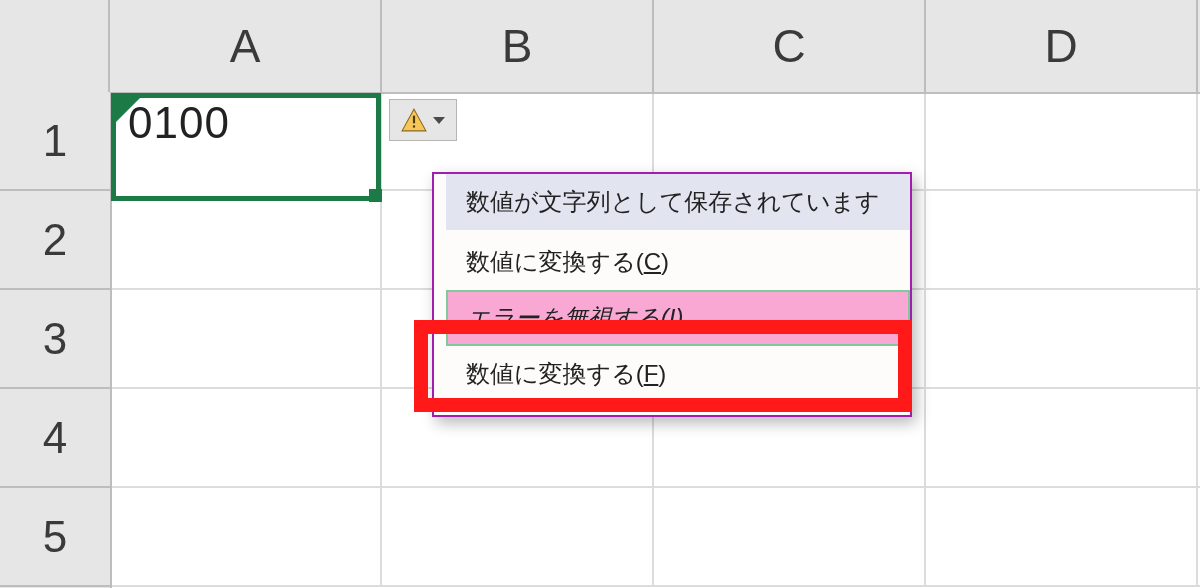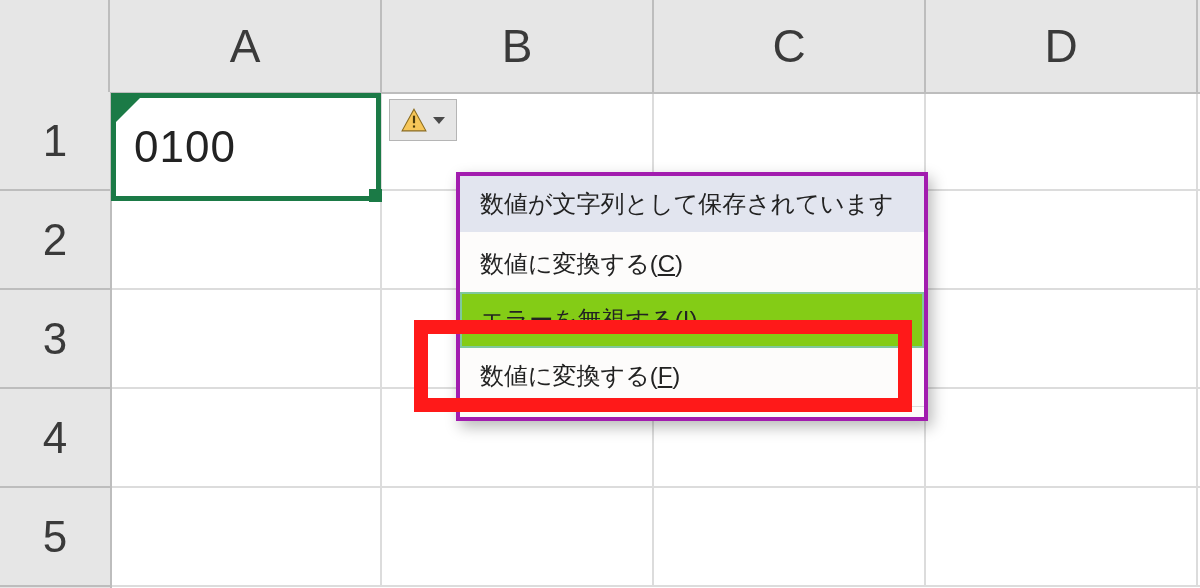"0100" .sel-cell { align-items: center -> none; padding-left: 18px -> 12px }
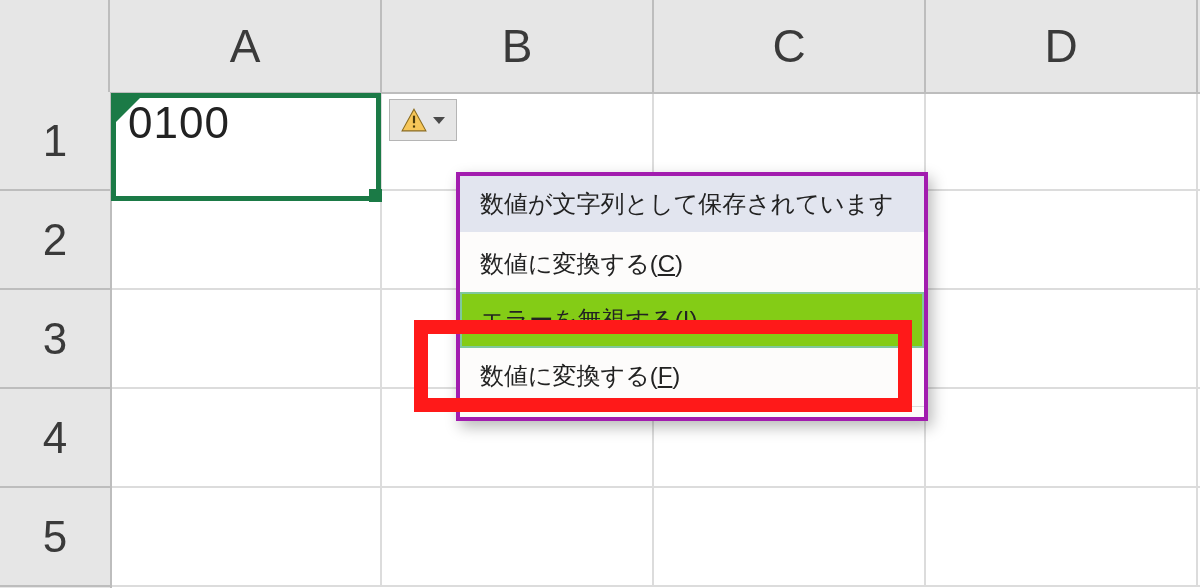"数値が文字列として保存されています" .menu { border: 4px solid #a21caf -> 2px solid #a21caf; left: 456px -> 432px; padding: 4px 0 8px 0 -> 4px 0 8px 12px }
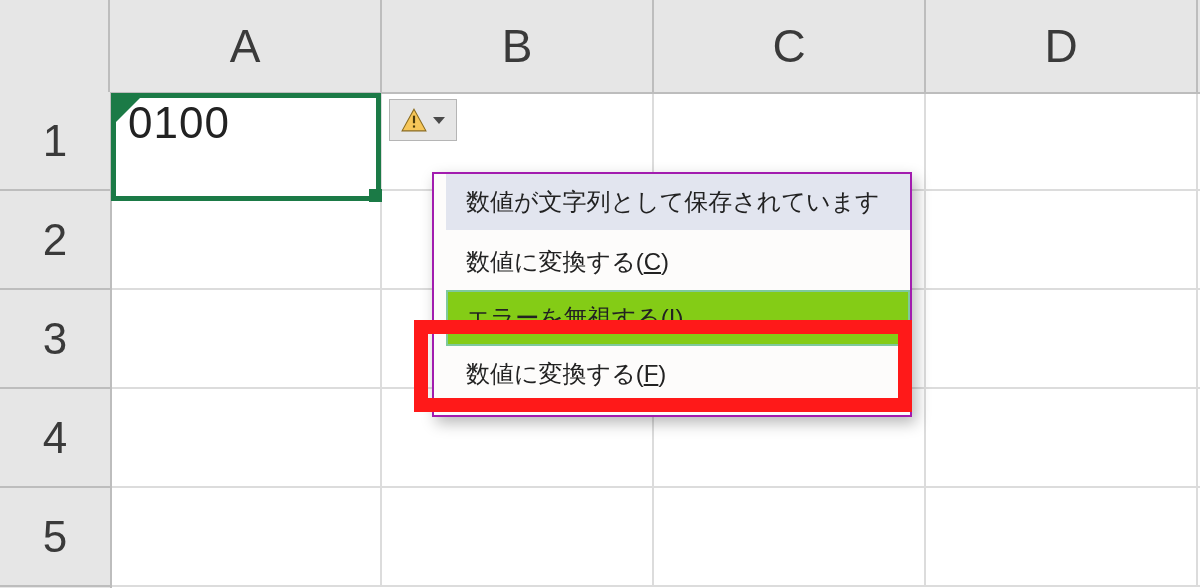"エラーを無視する(I)" .menu-item.hover { background: #84cc16 -> #f9a8d4; font-style: none -> italic }
